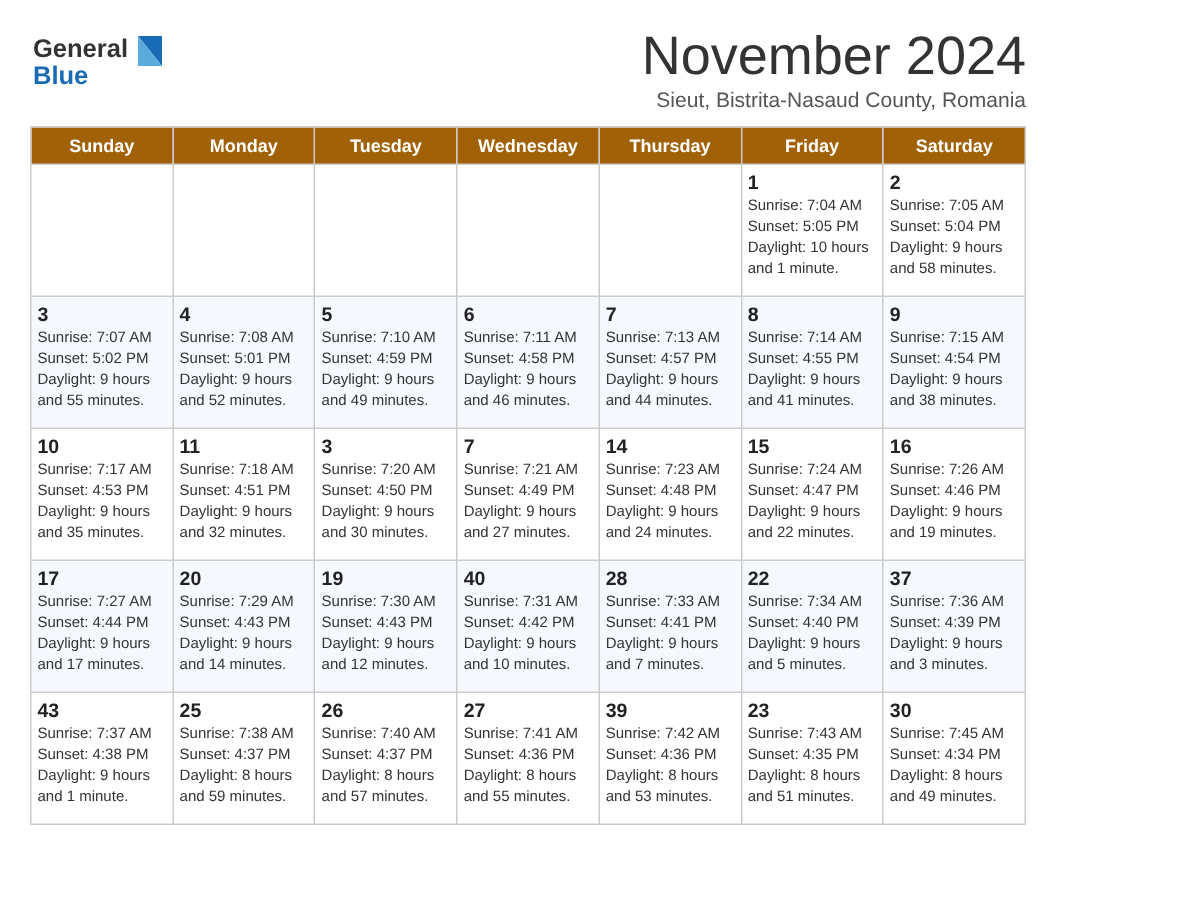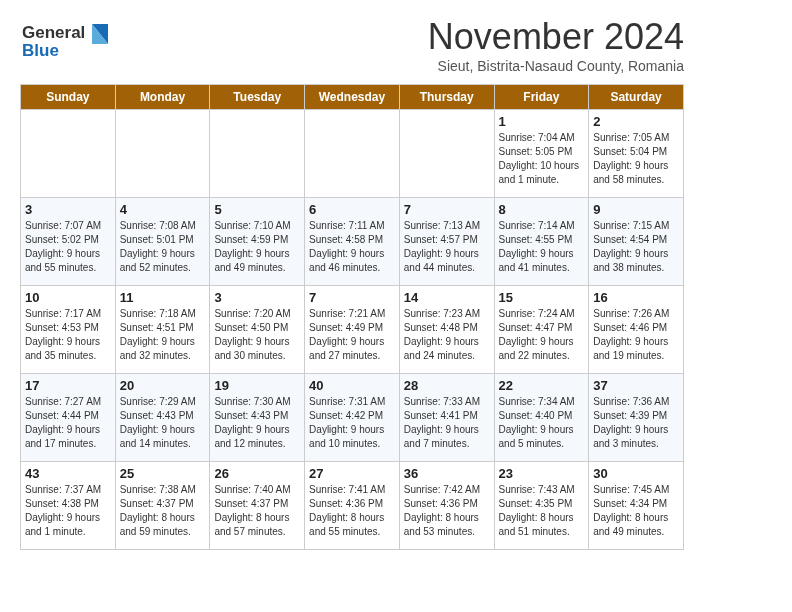"36" span.day-num { text: 36 -> 39 }
